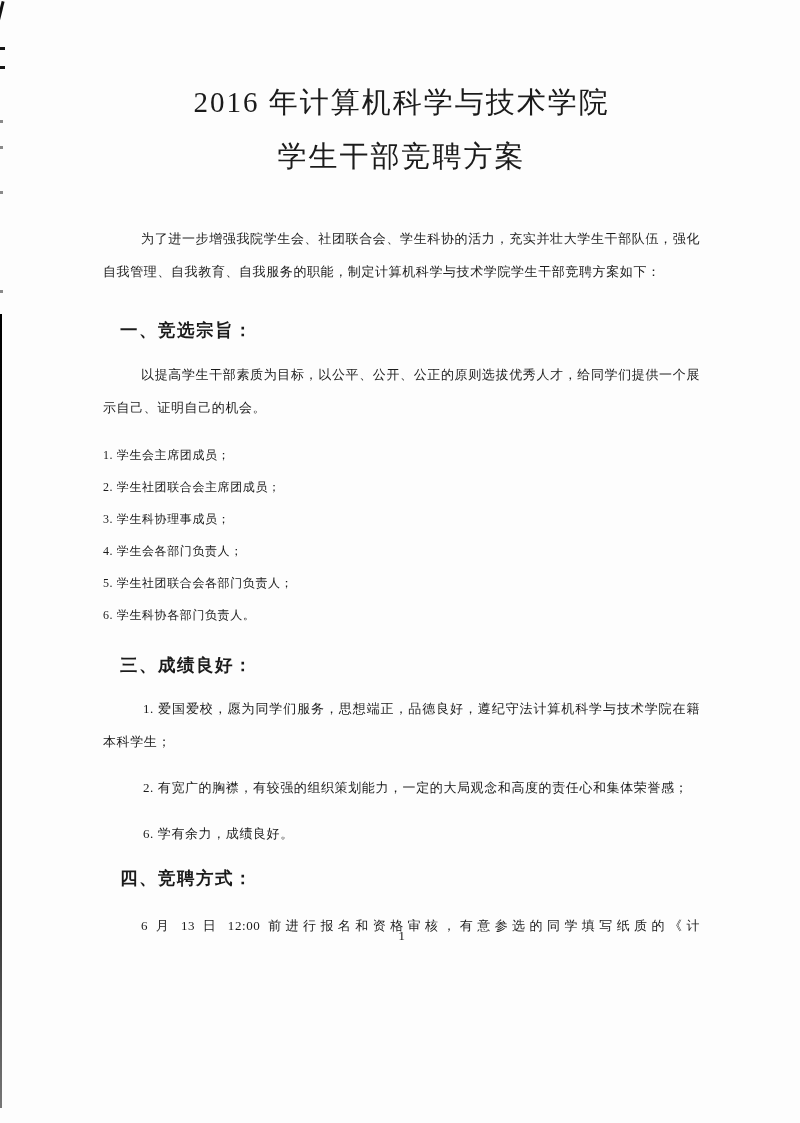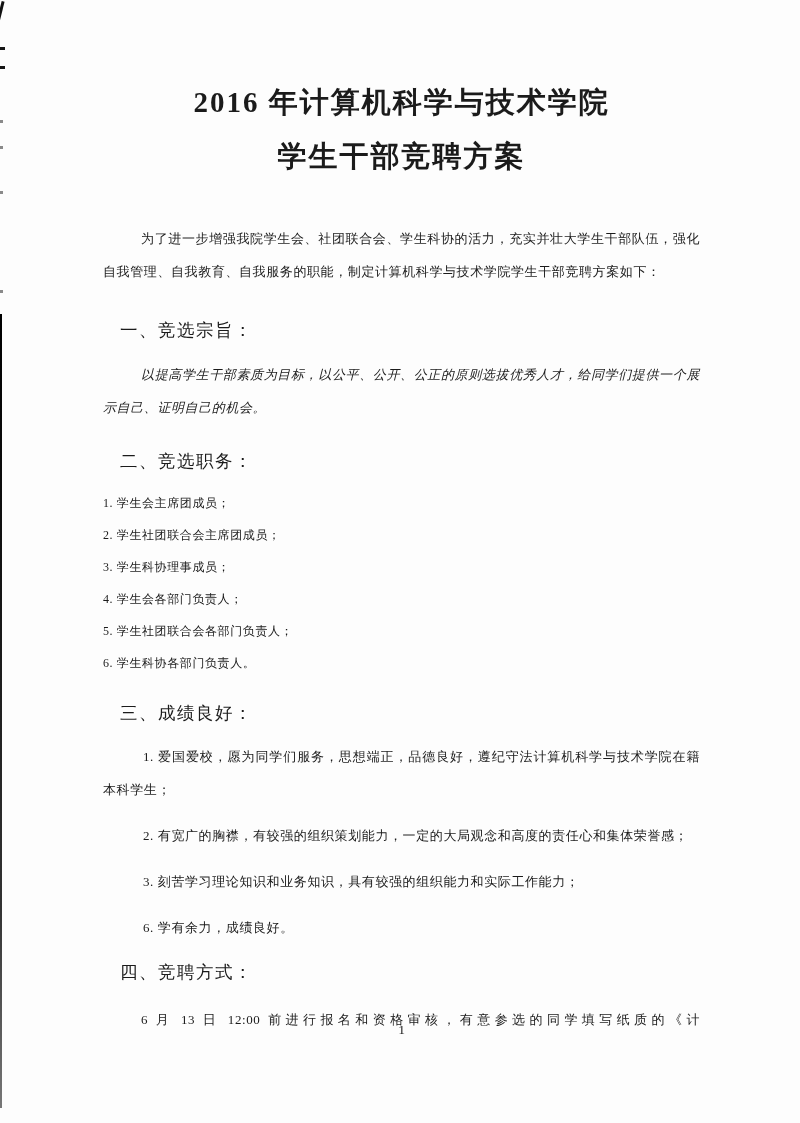"2016 年计算机科学与技术学院" .title-line { font-weight: 700 -> 400 }
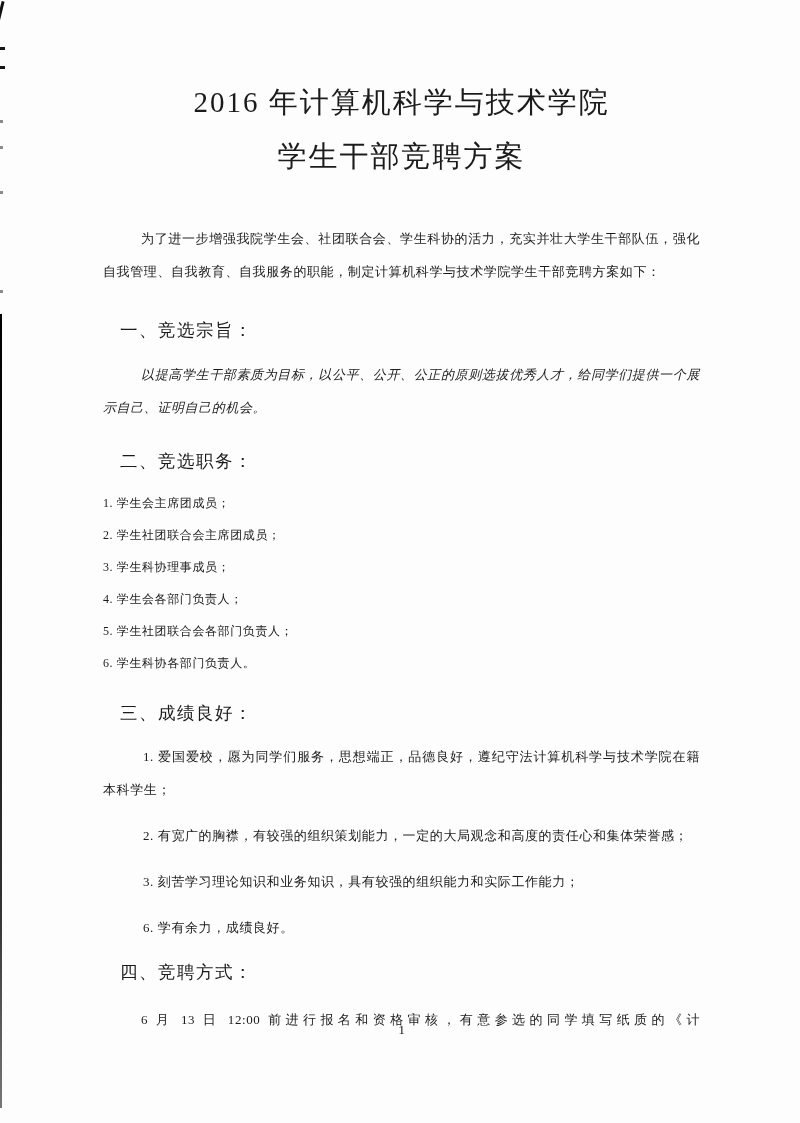"一、竞选宗旨：" .sec-heading { font-weight: normal -> bold }
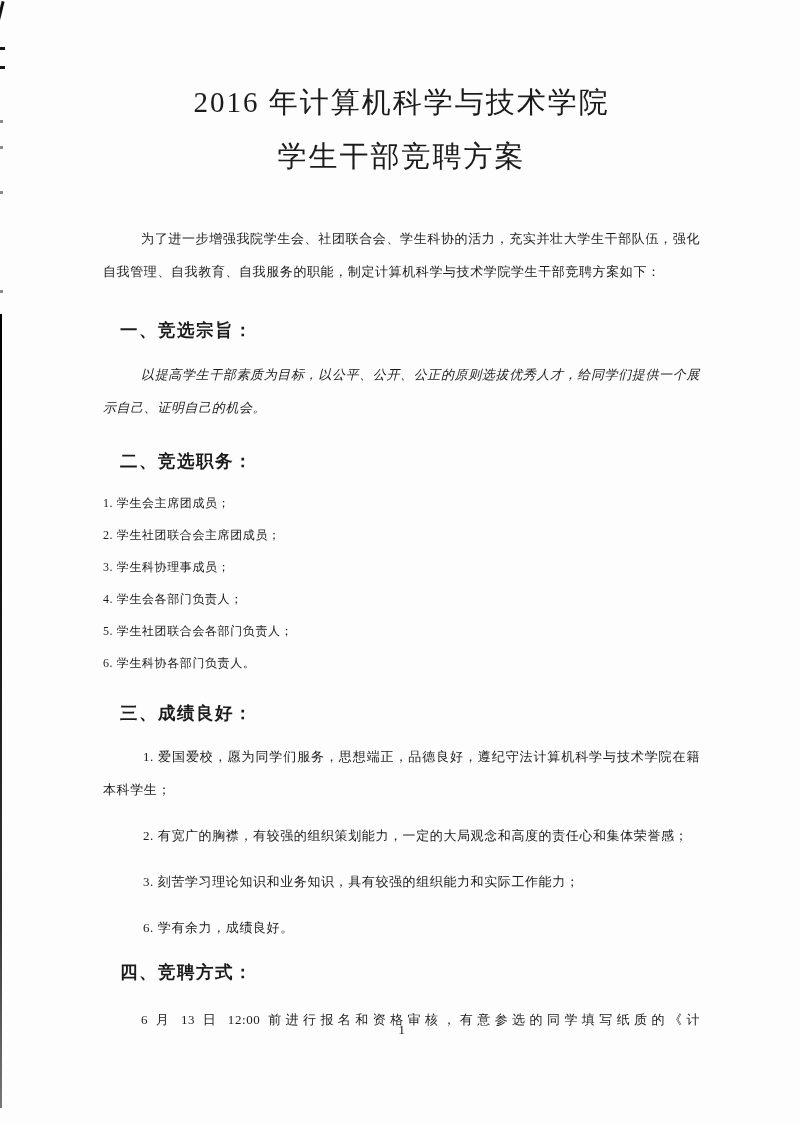"以提高学生干部素质为目标，以公平、公开、公正的原则选拔优秀人才，给同学们提供一个" p.para { font-style: italic -> none }
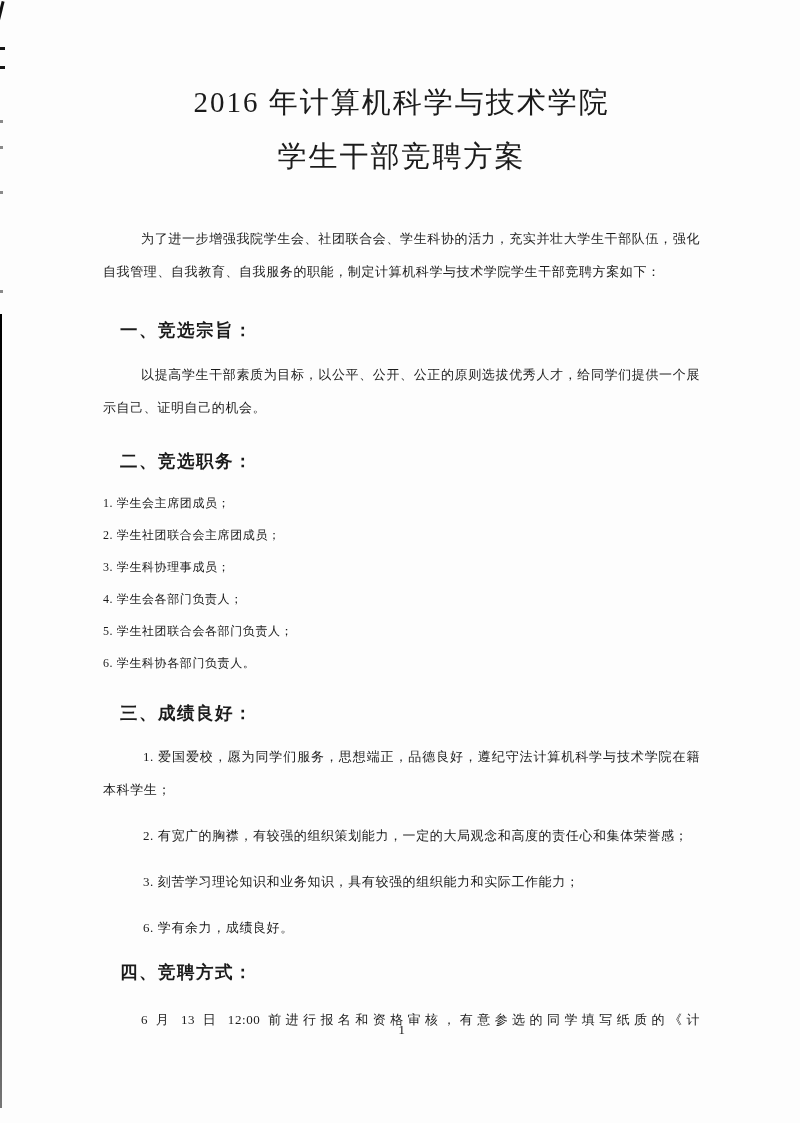"二、竞选职务：" div.sec-heading { html: <div>二、竞选职务：</div> -> none }
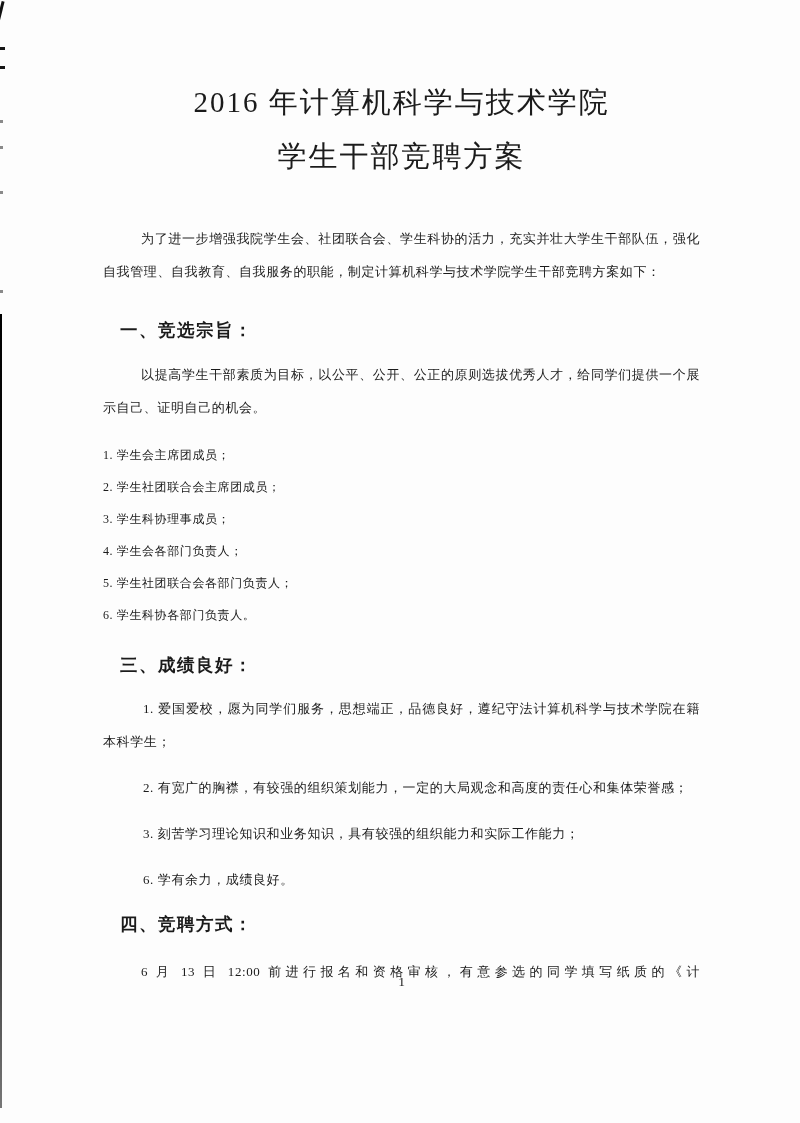"3. 刻苦学习理论知识和业务知识，具有较强的组织能力和实际工作能力；" p.para { html: <p>3. 刻苦学习理论知识和业务知识，具有较强的组织能力和实际工作能力；</p> -> none }
